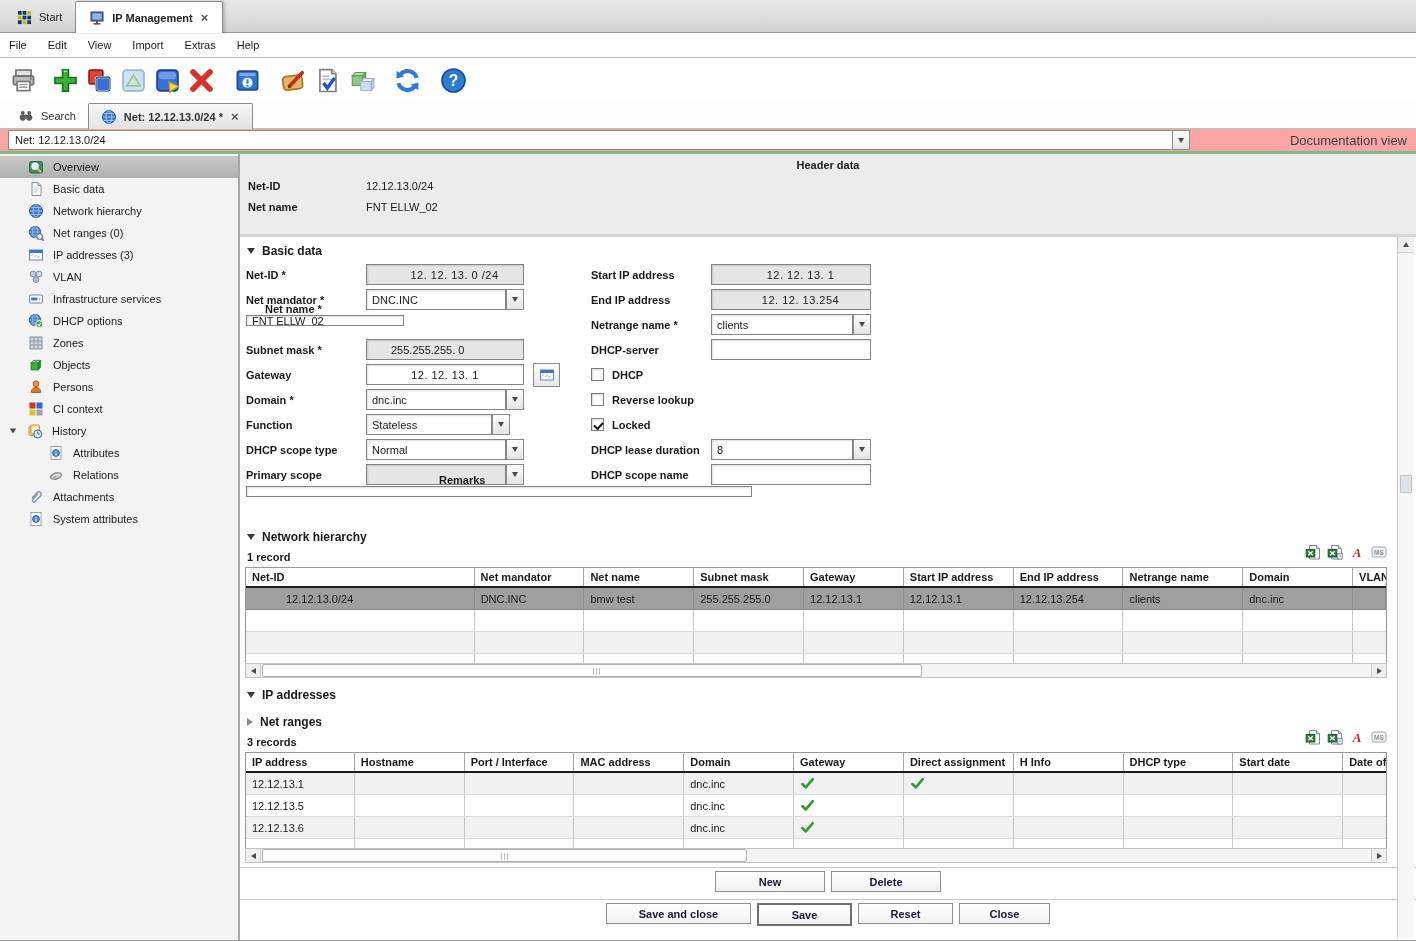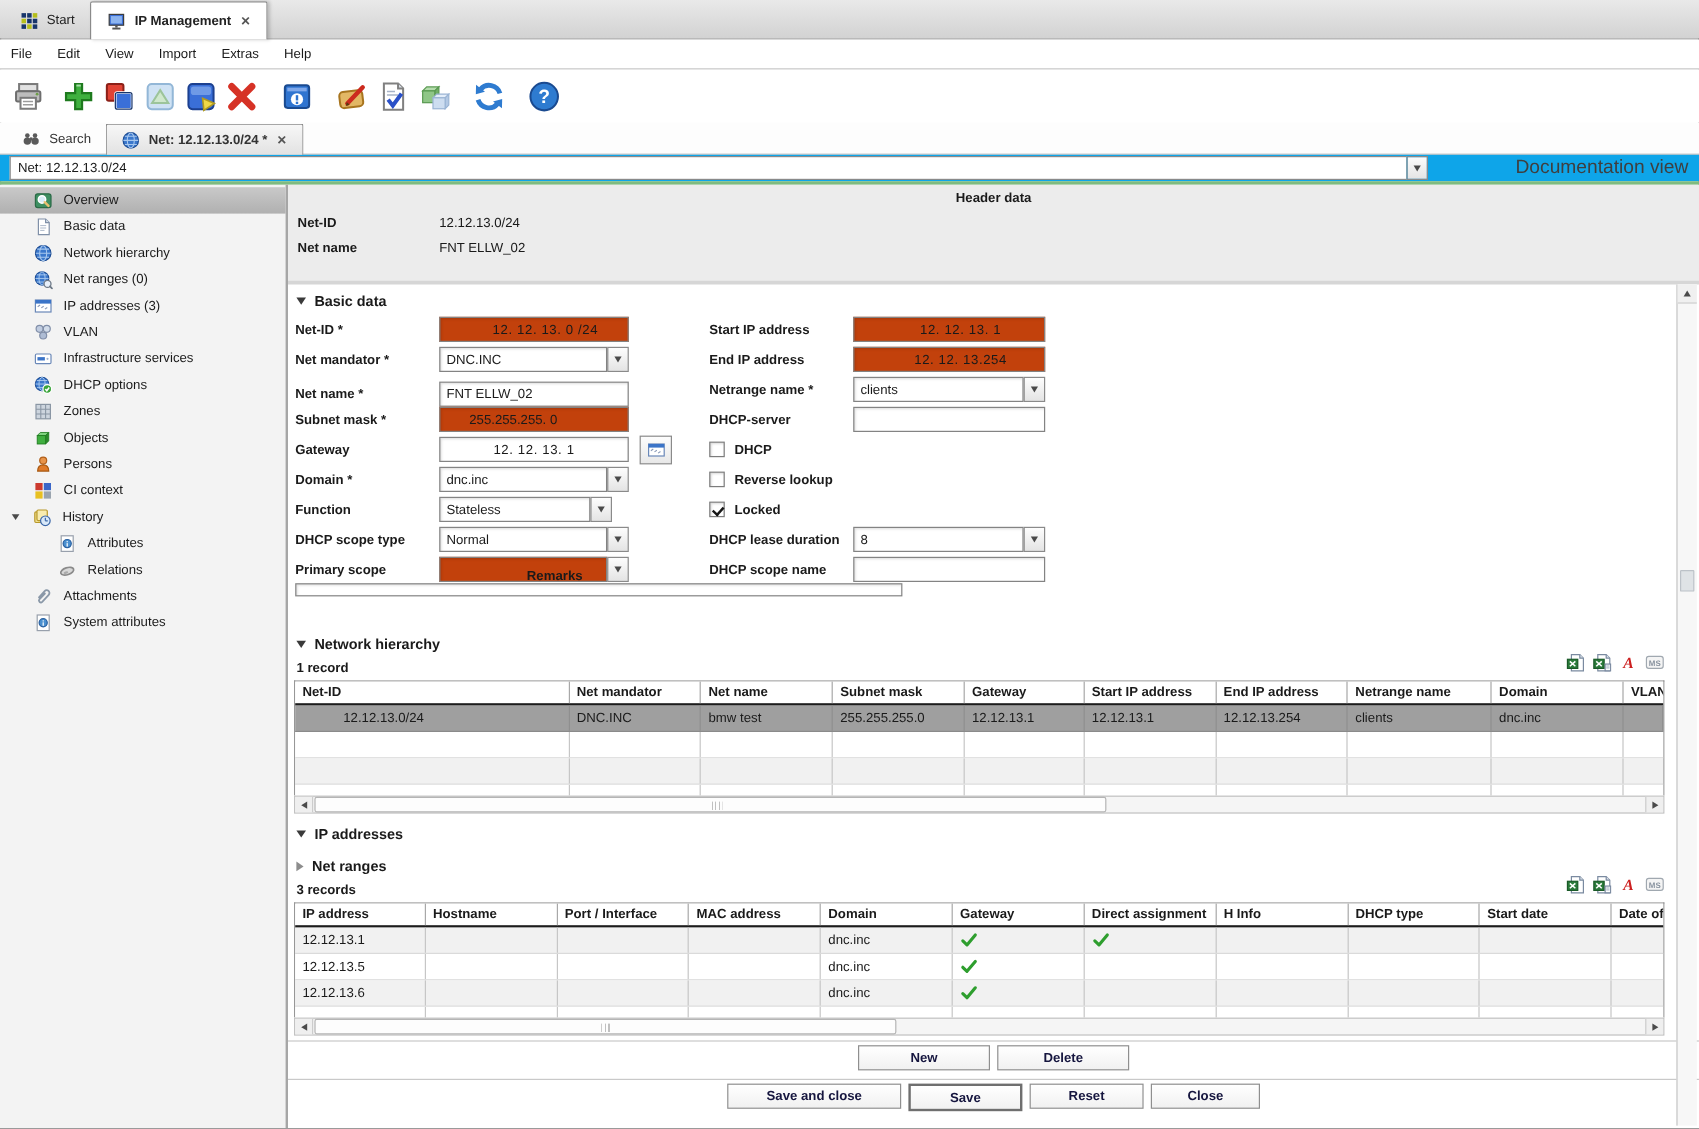"Net: 12.12.13.0/24" .addr-row { background: #0ea5e9 -> #fca5a5 }
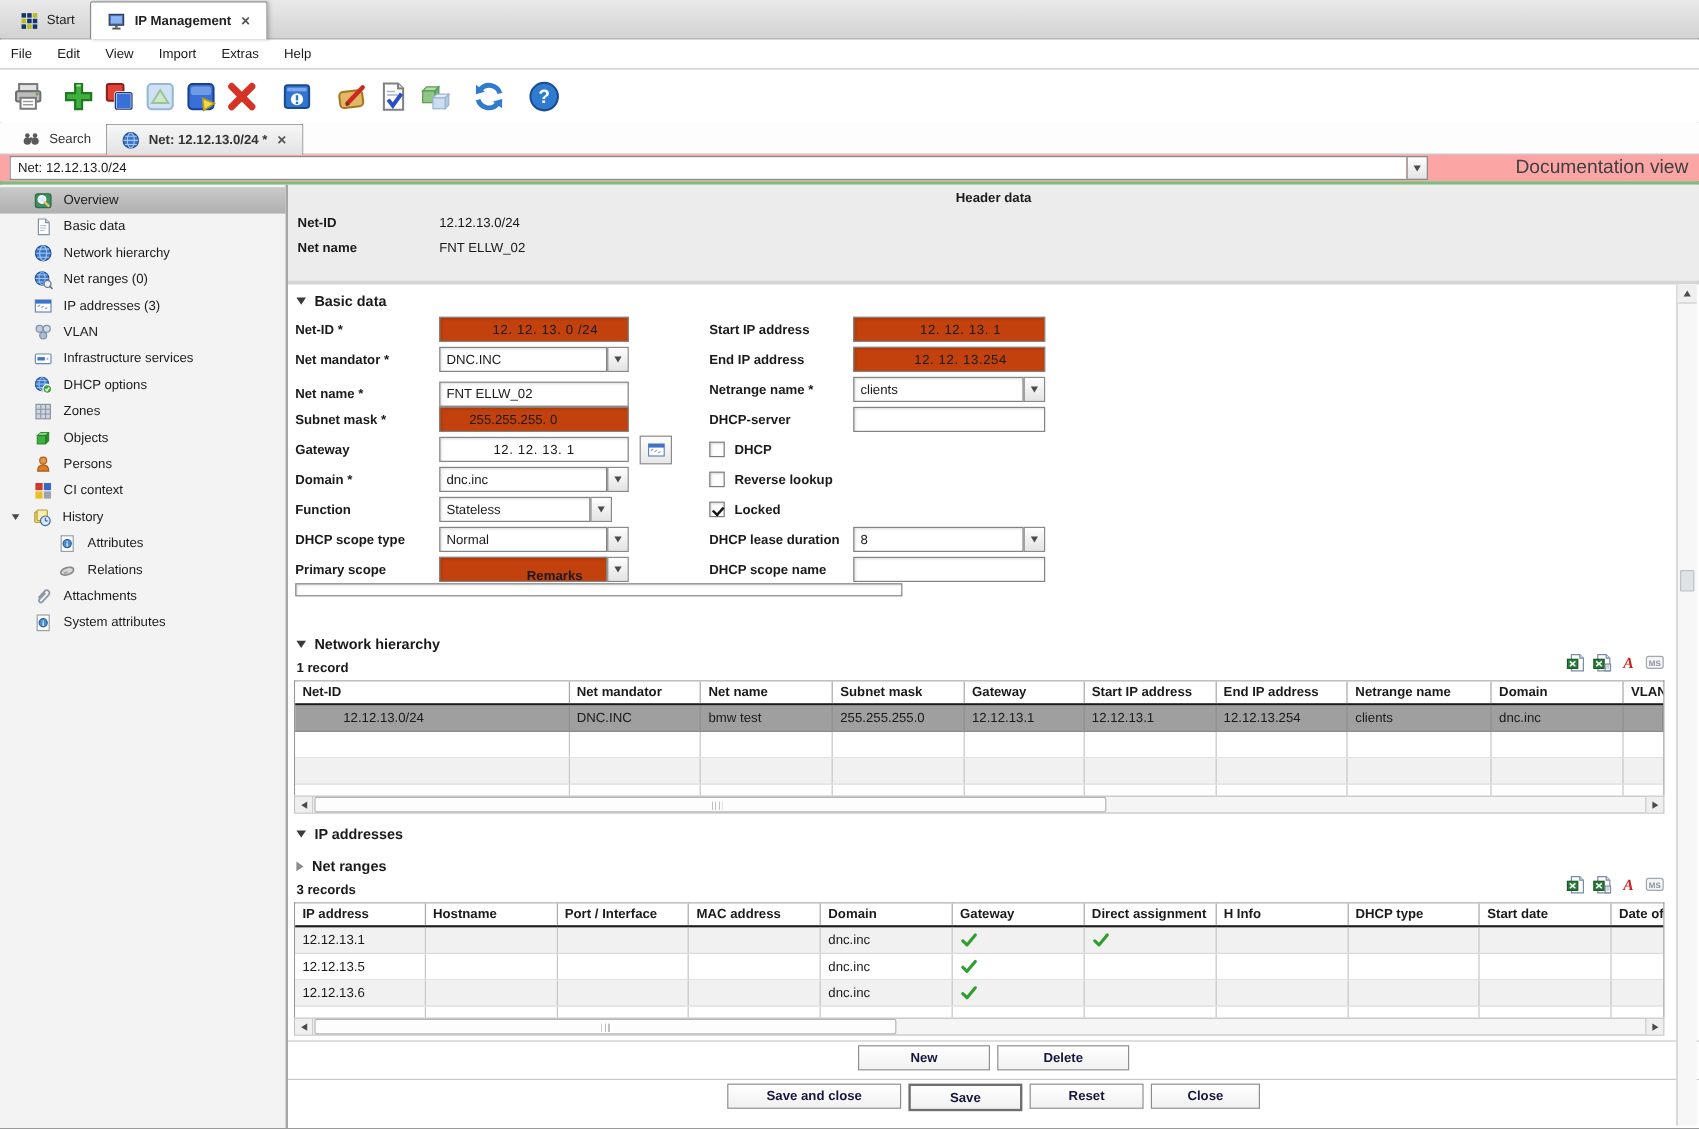"Documentation view" .view-label { font-size: 16px -> 13px }
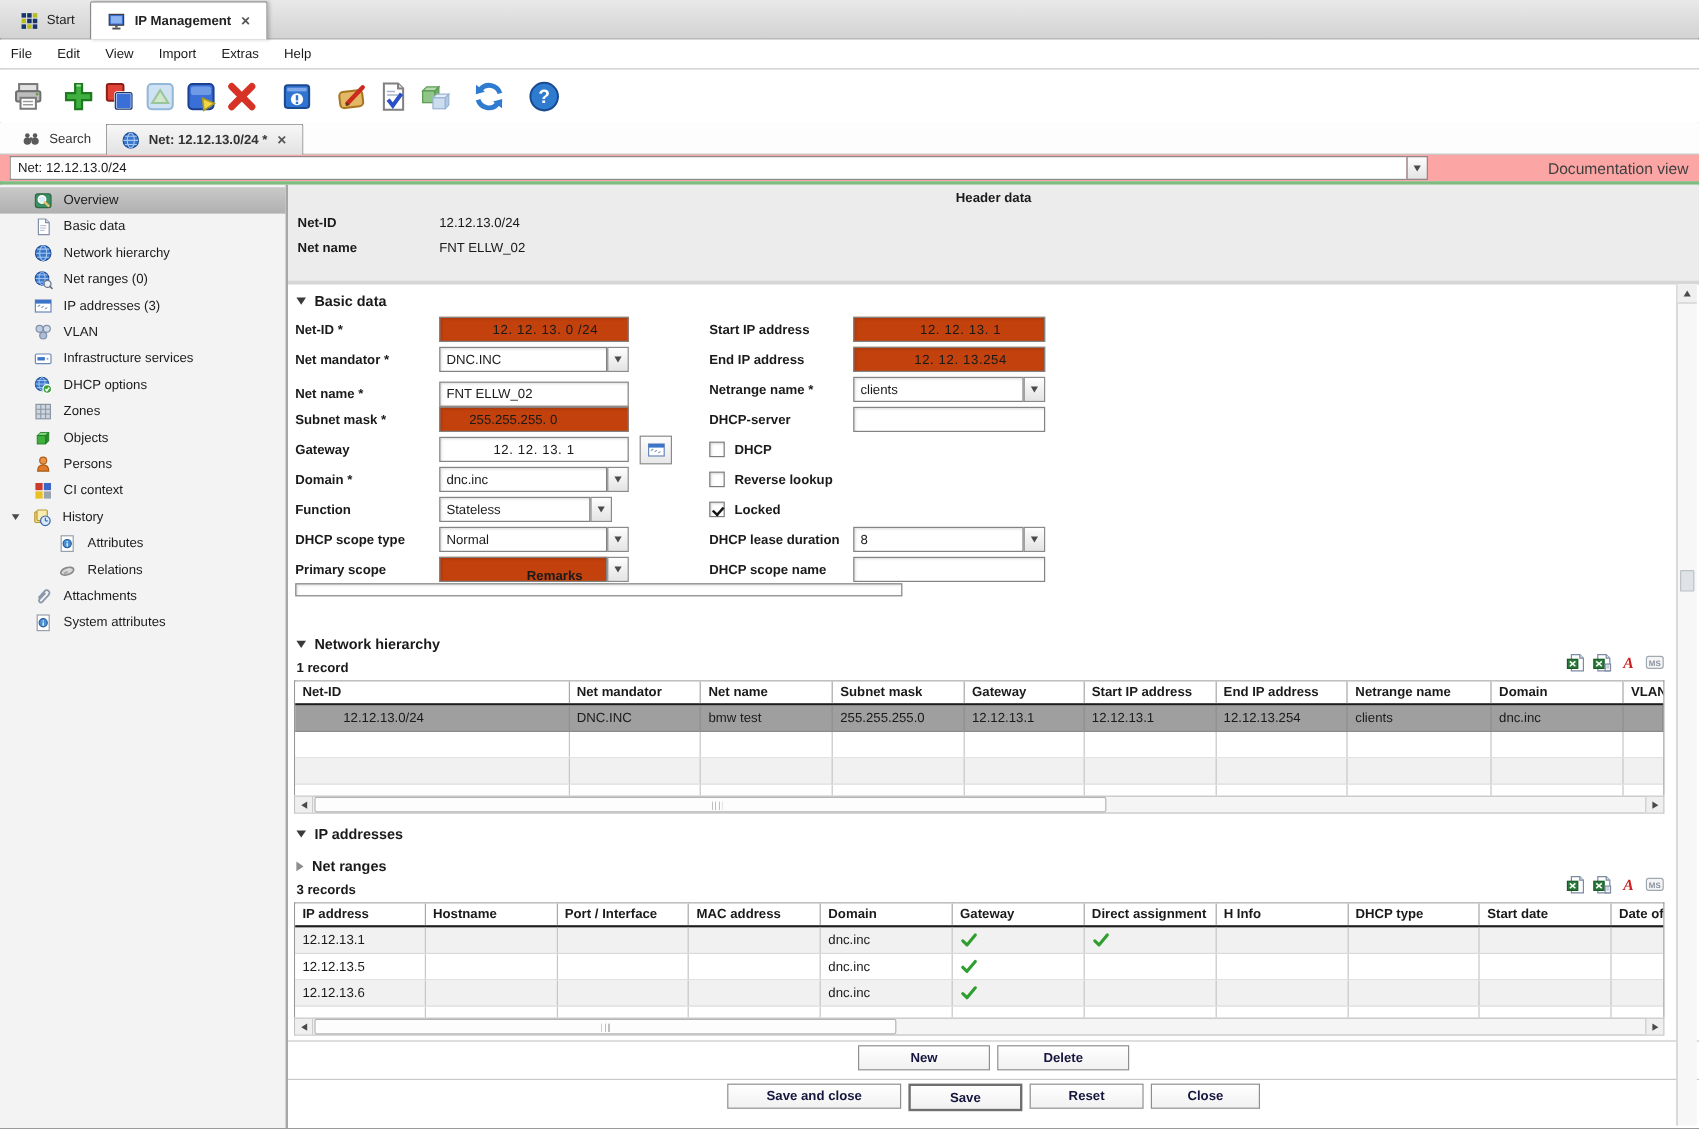"12. 12. 13. 0 /24" .inp.dis { background: #c2410c -> #e5e5e5 }
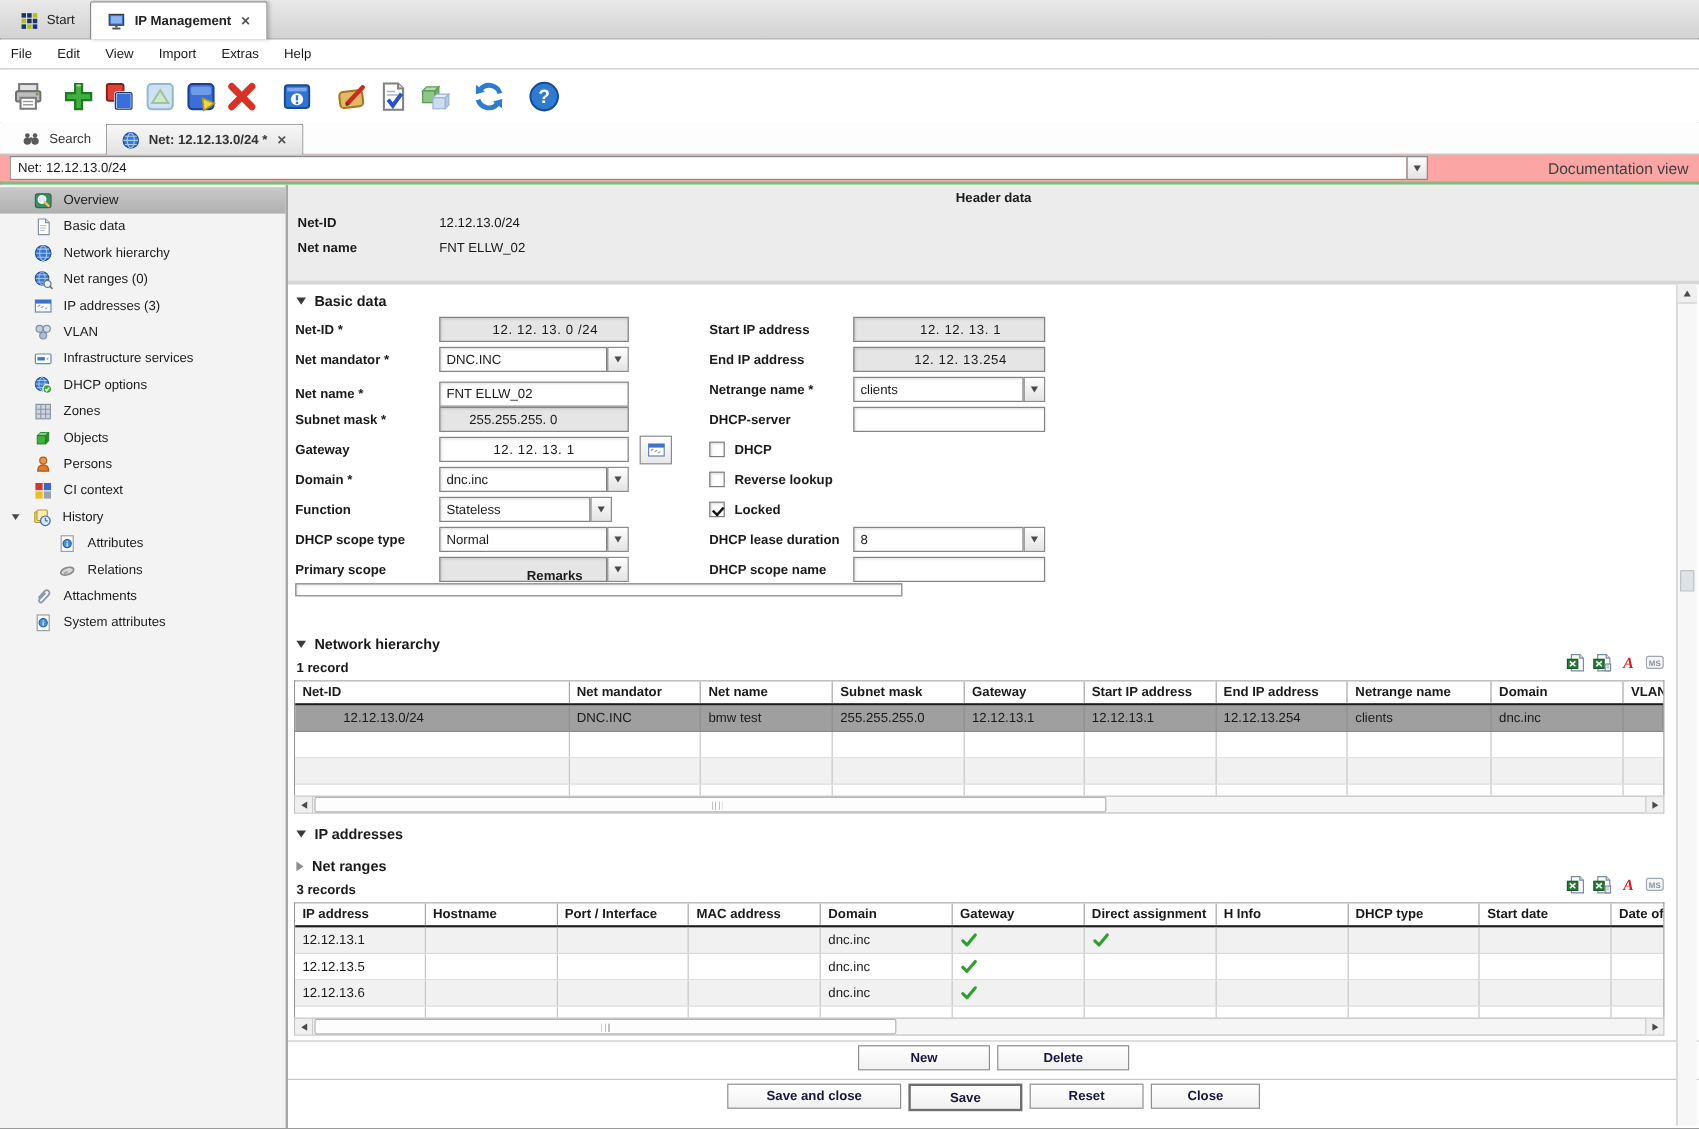"Net name *" div.frow { flex-direction: none -> column; top: 56px -> 42px }
